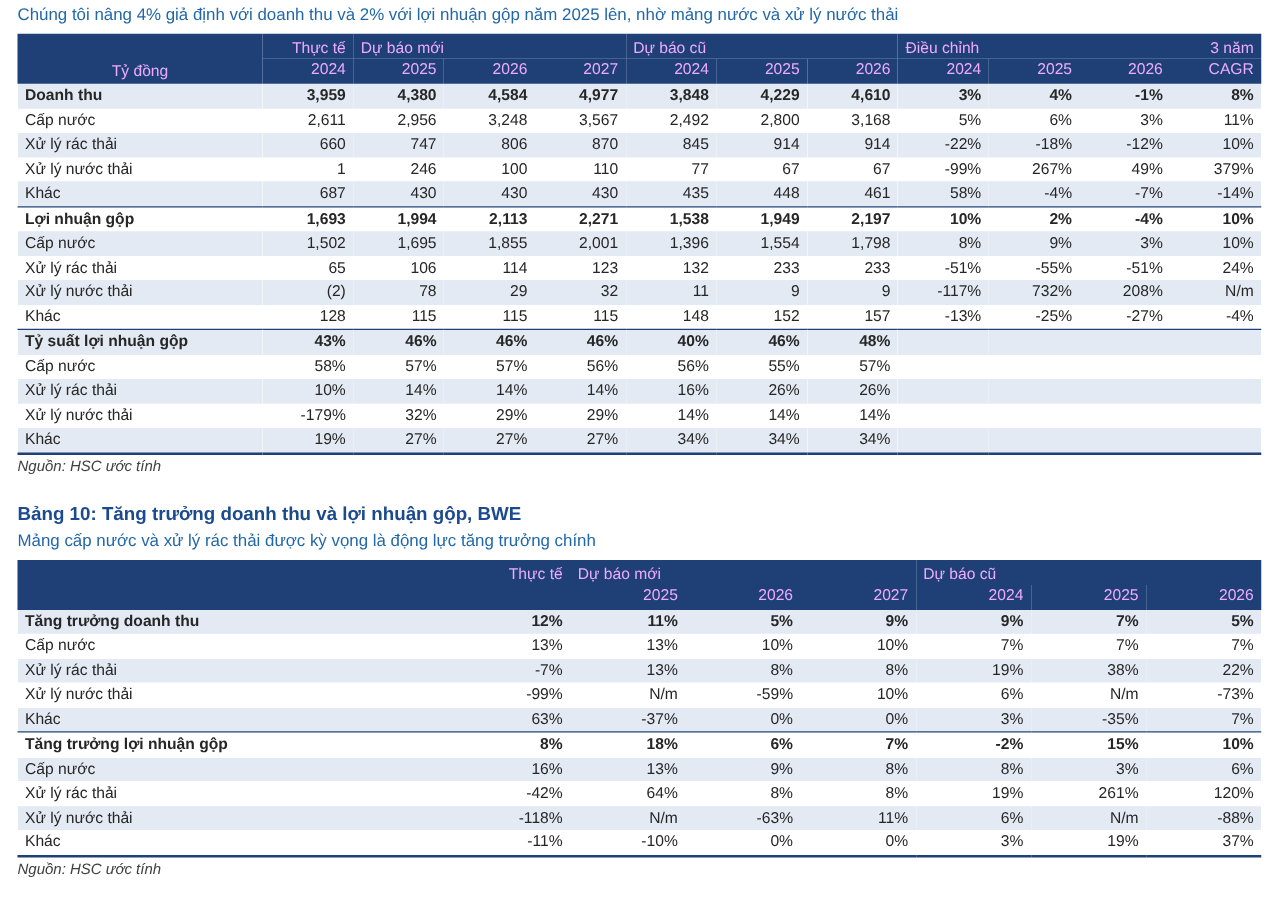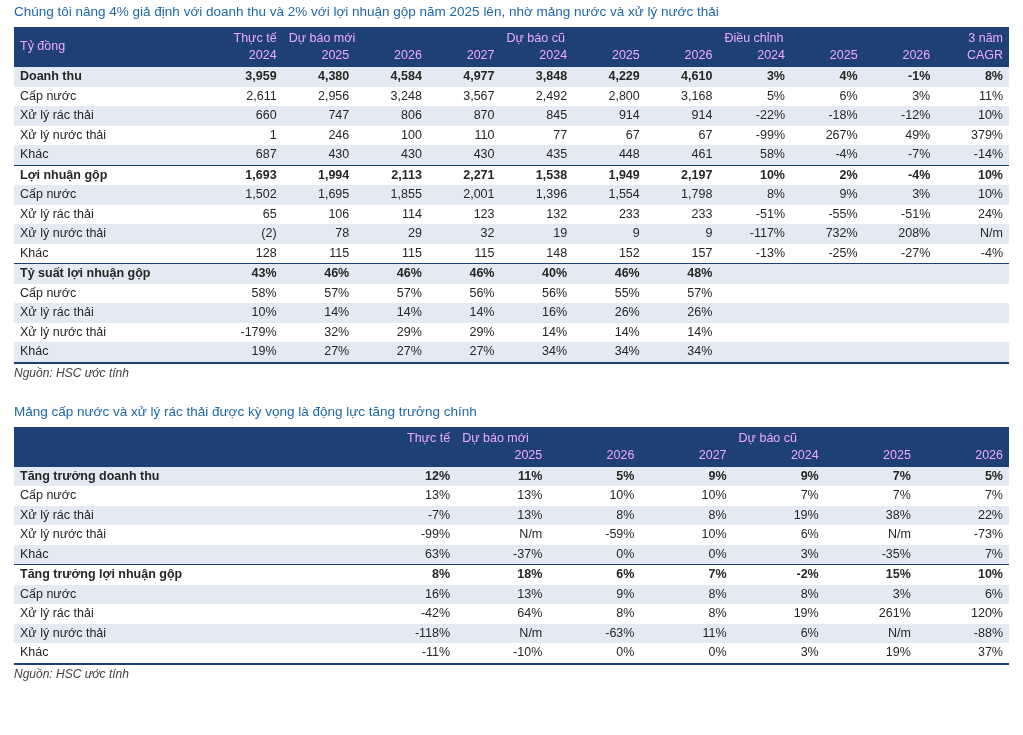"Tỷ đồng" thead th.unit-cell { padding-bottom: 13px -> 2px; text-align: left -> center }
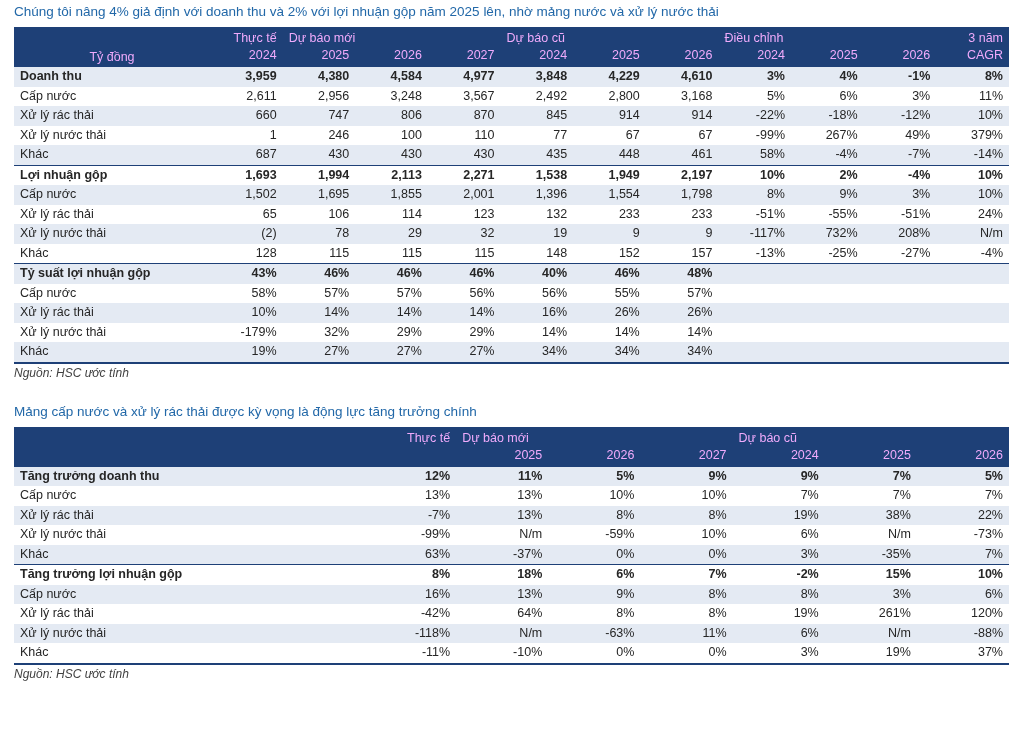"19" td.num { text: 19 -> 11 }
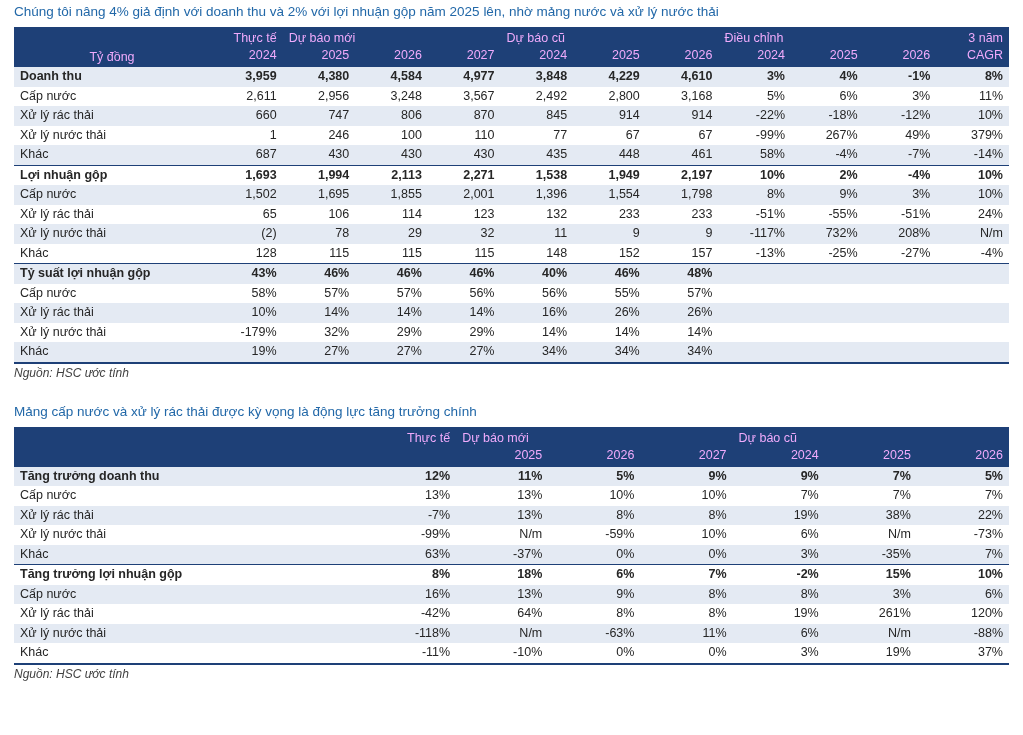"Bảng 10: Tăng trưởng doanh" h2.tbl-title { html: none -> <h2>Bảng 10: Tăng trưởng doanh thu và lợi nhuận gộp, BWE</h2> }
